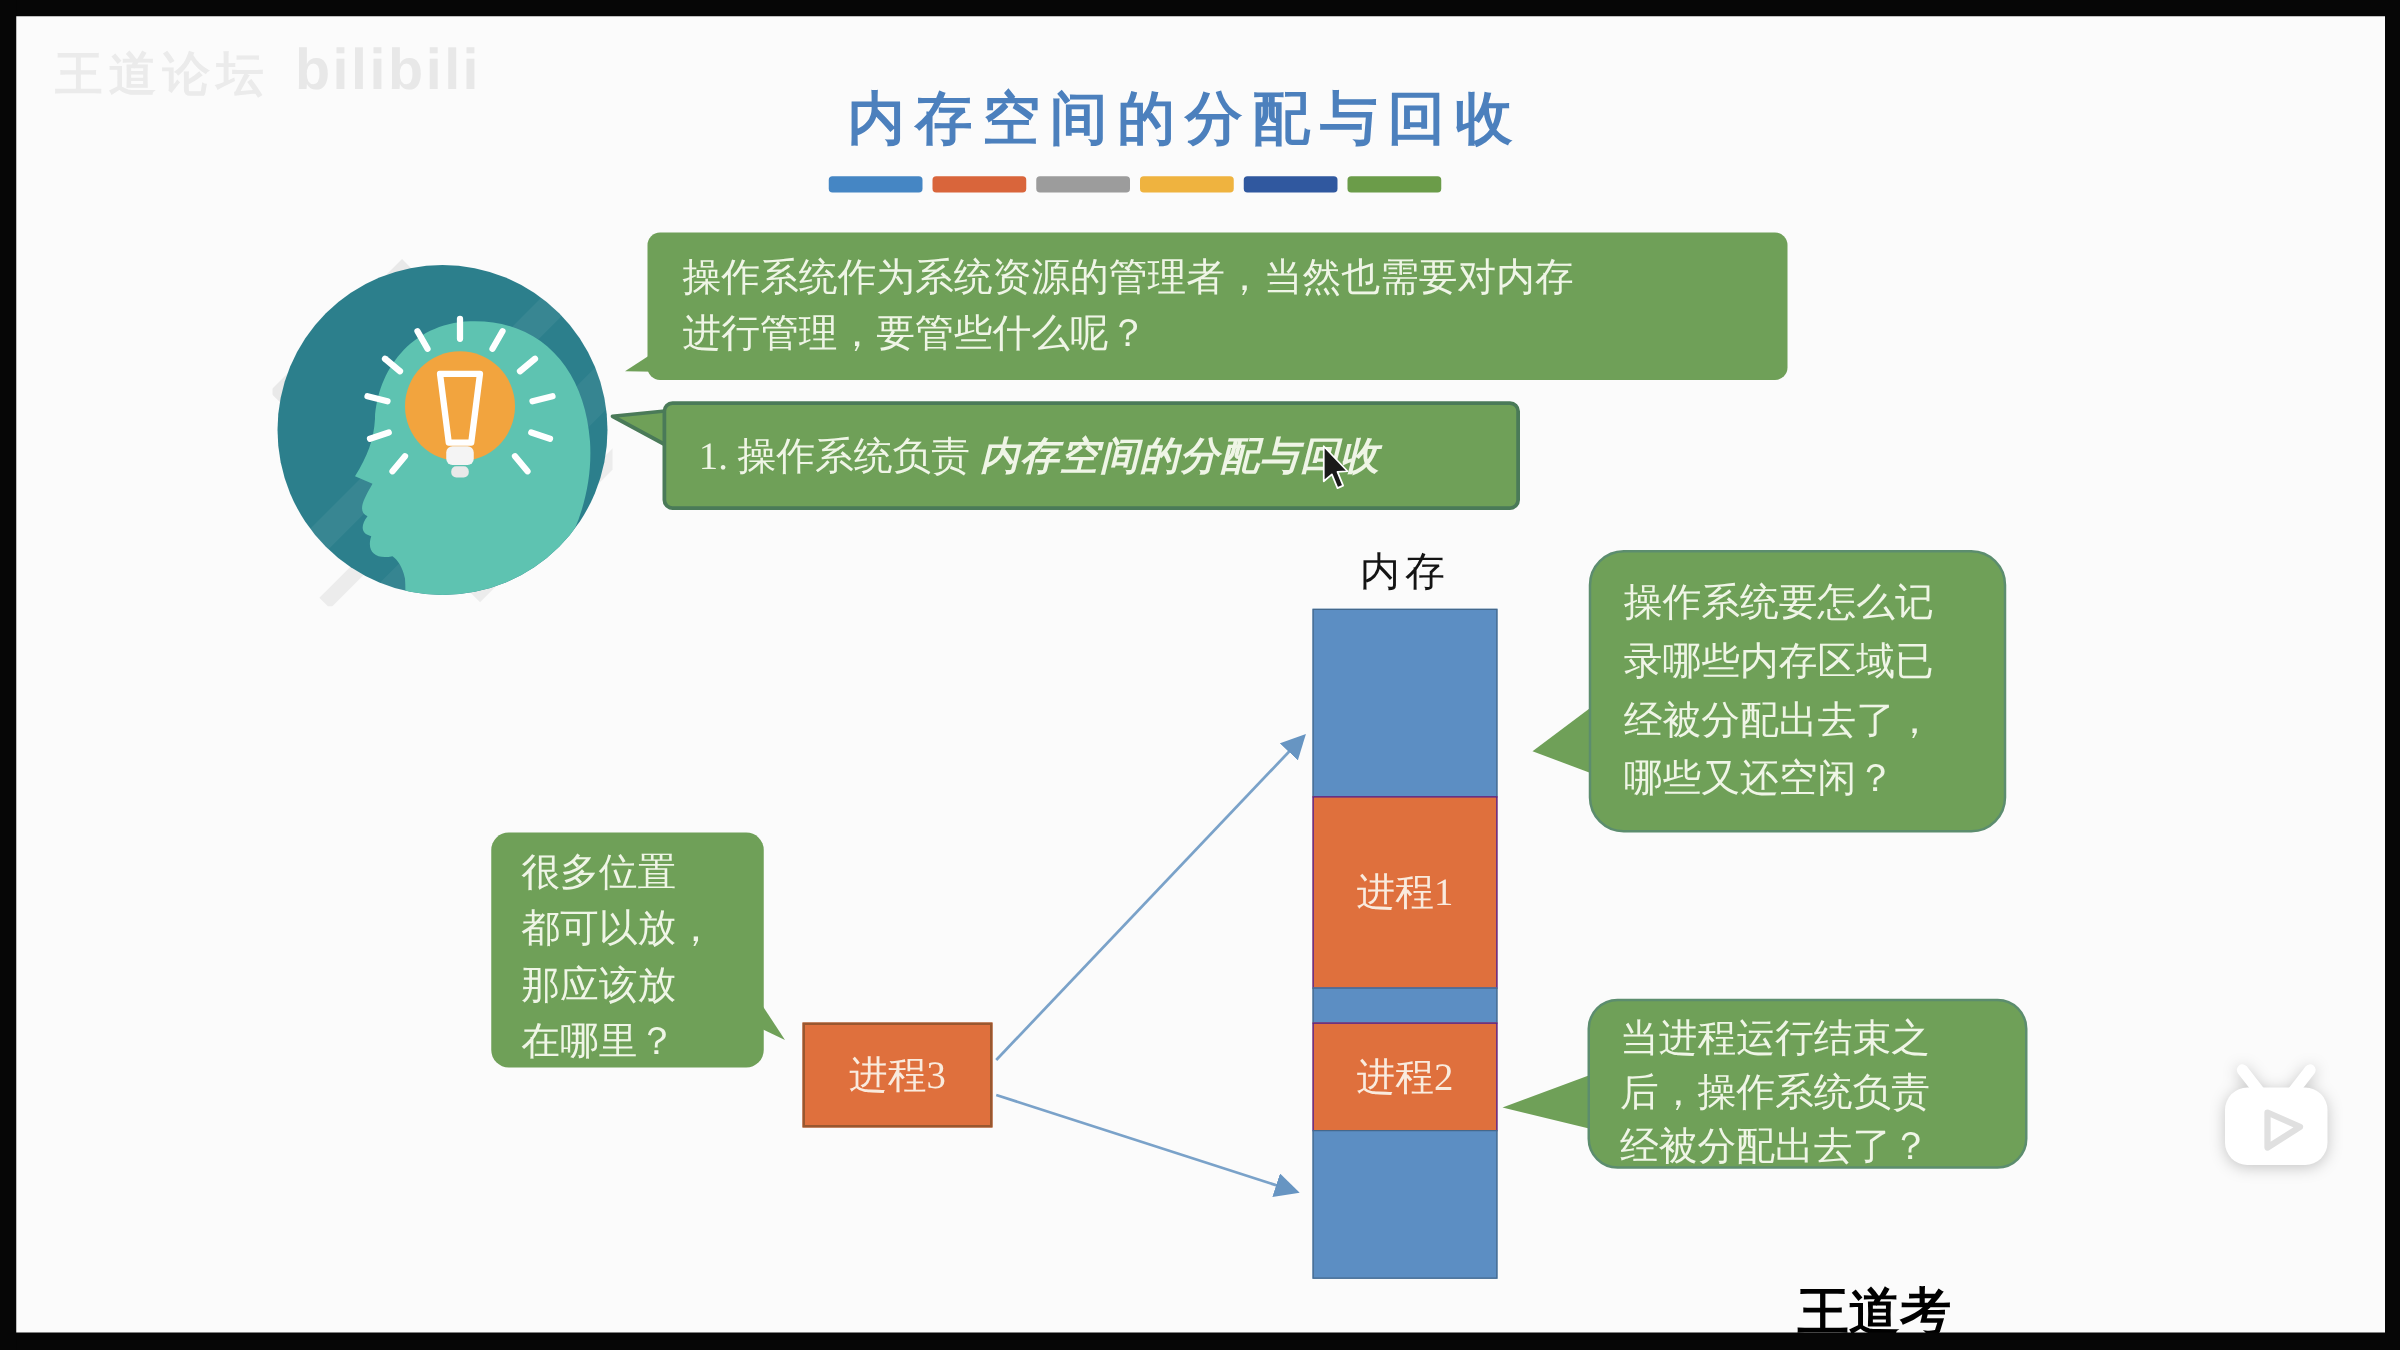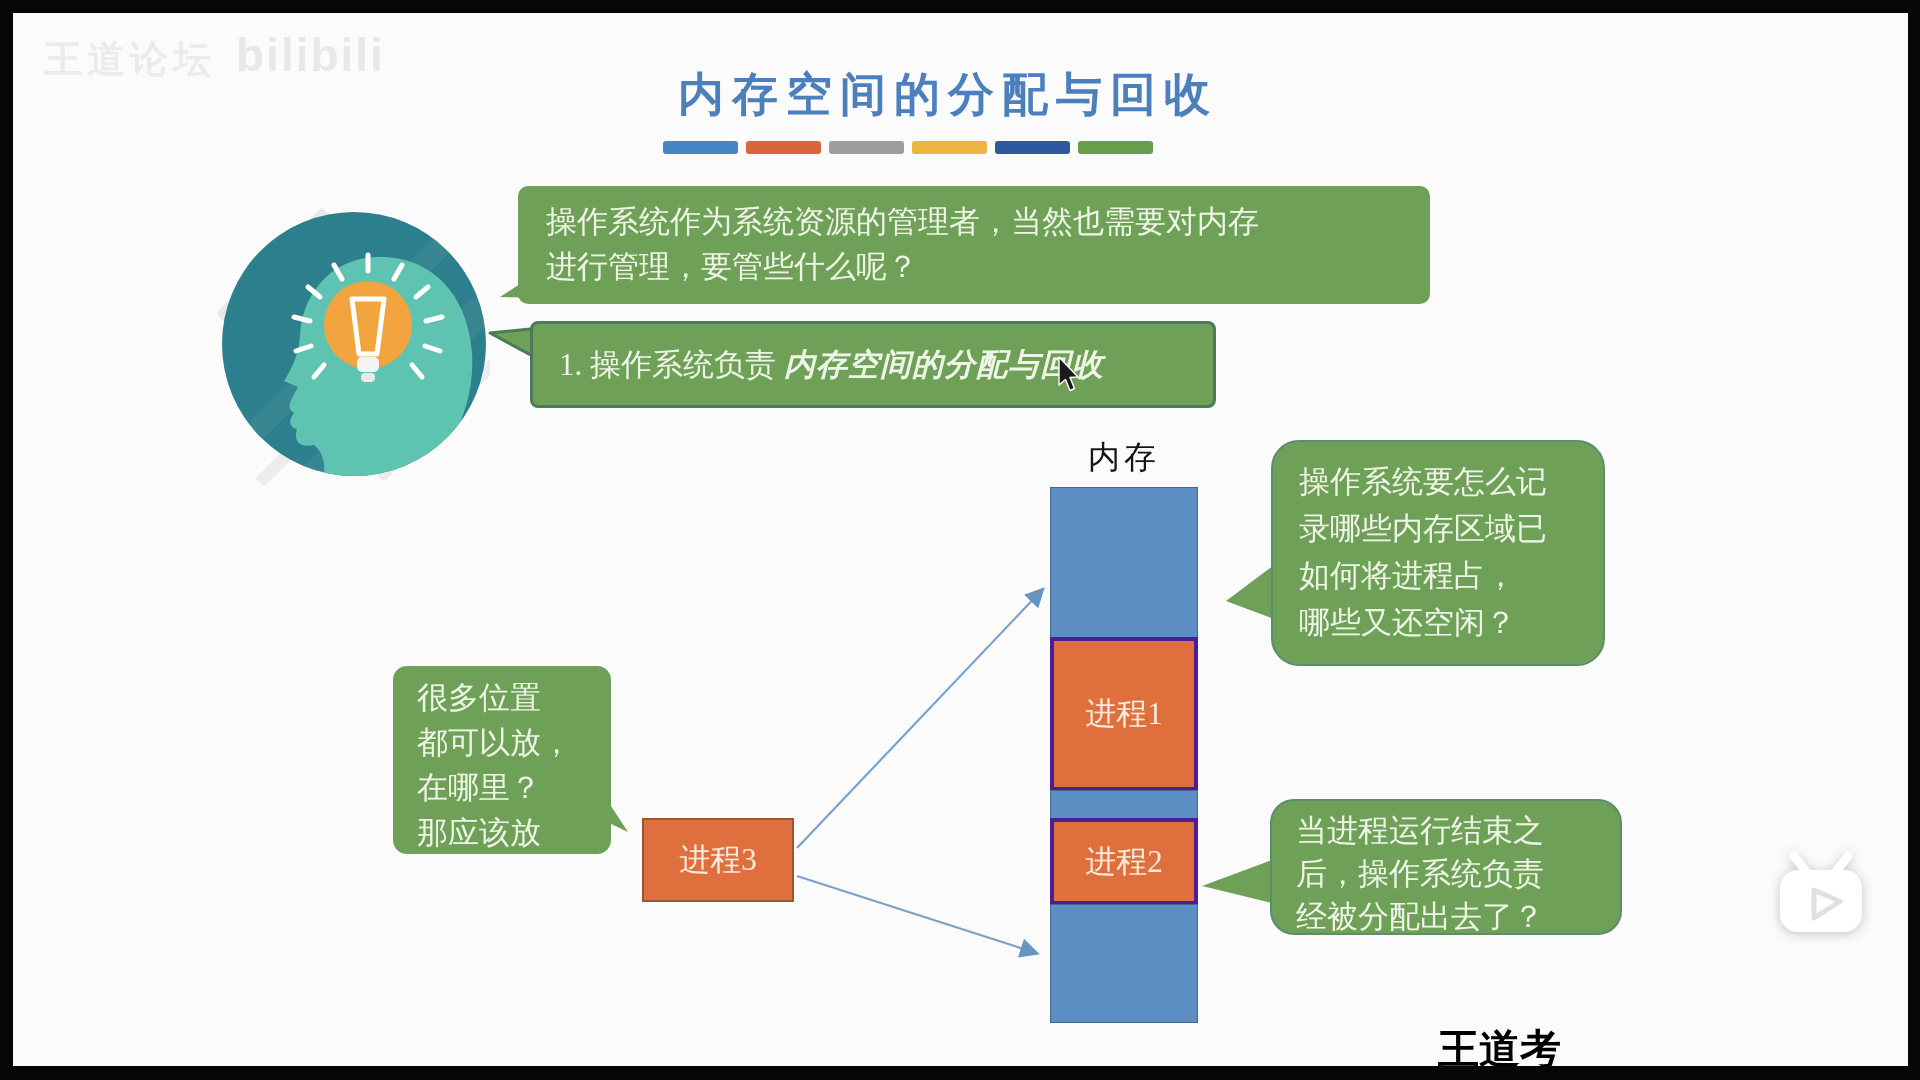"如何将进程占，" div { text: 如何将进程占 -> 经被分配出去了 }
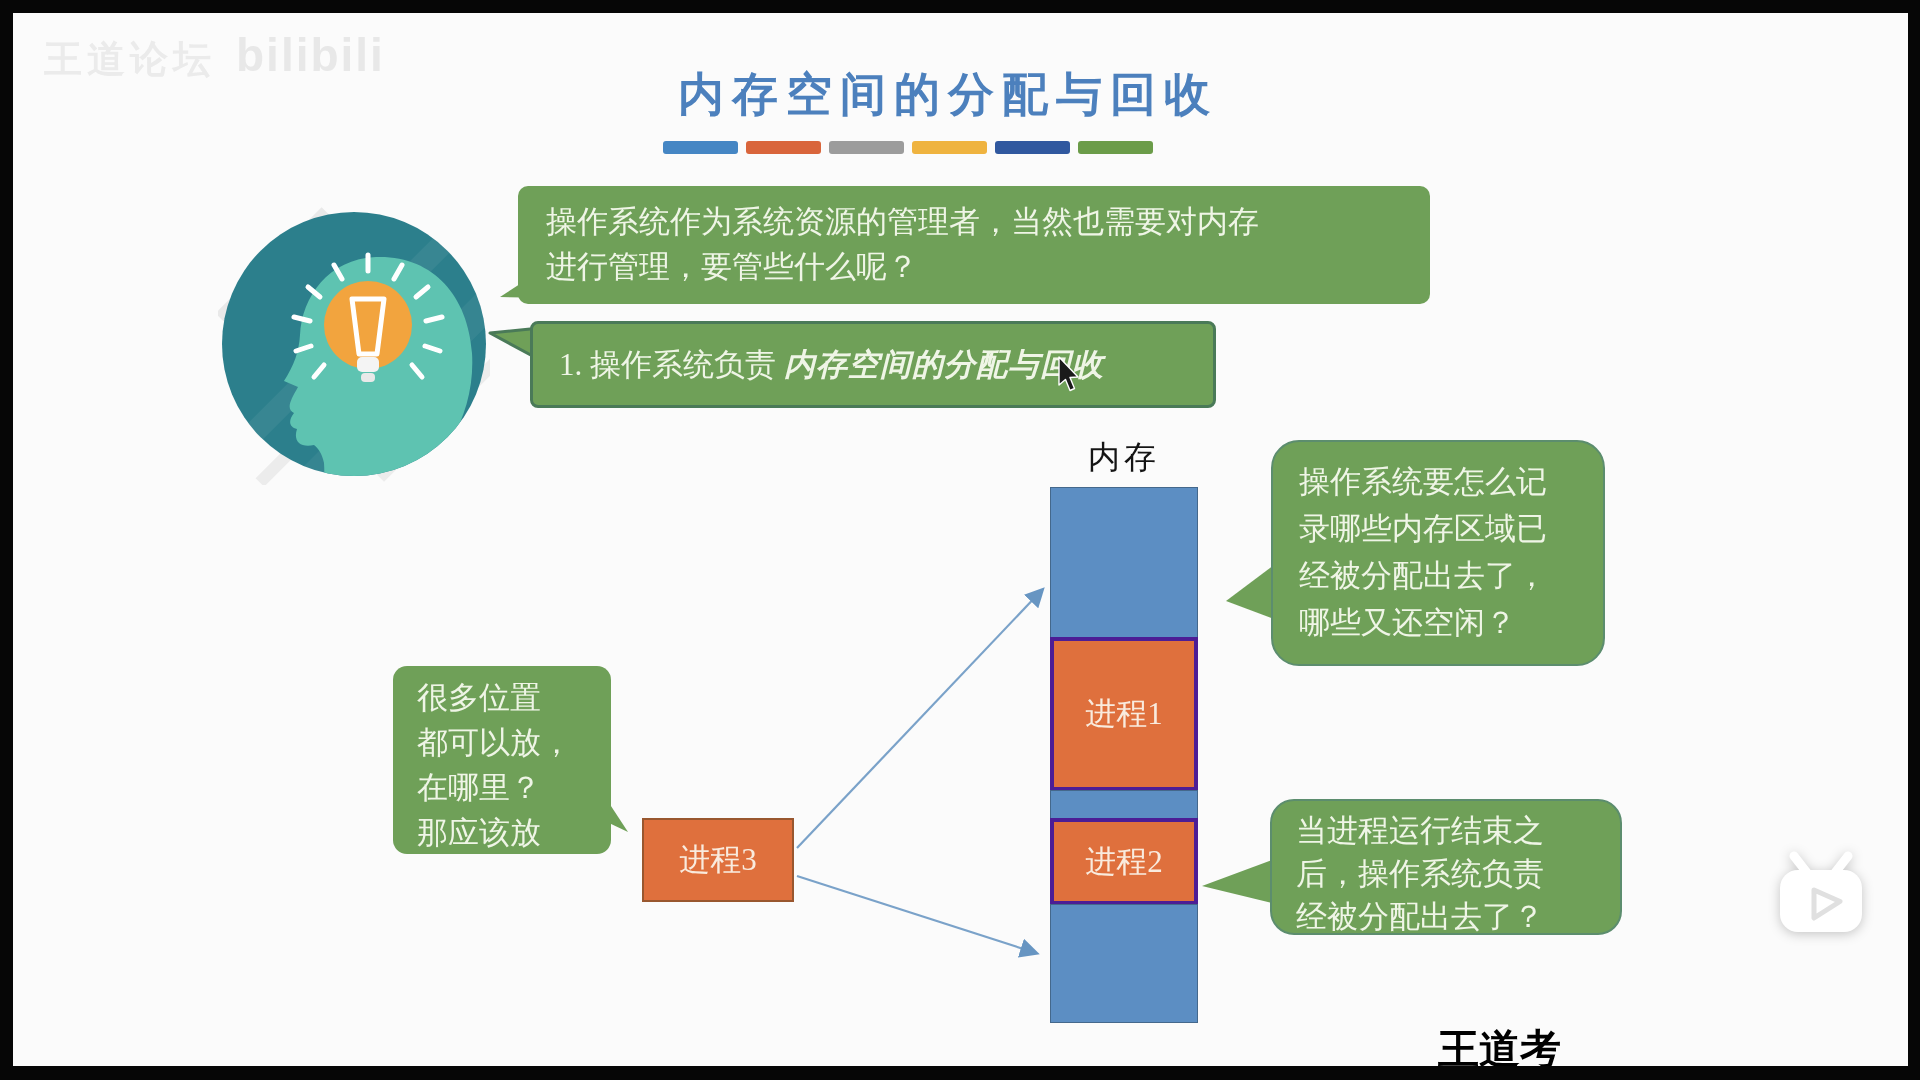"进程1" .seg-proc { border: 4px solid #4c1d95 -> 1px solid #4c1d95 }
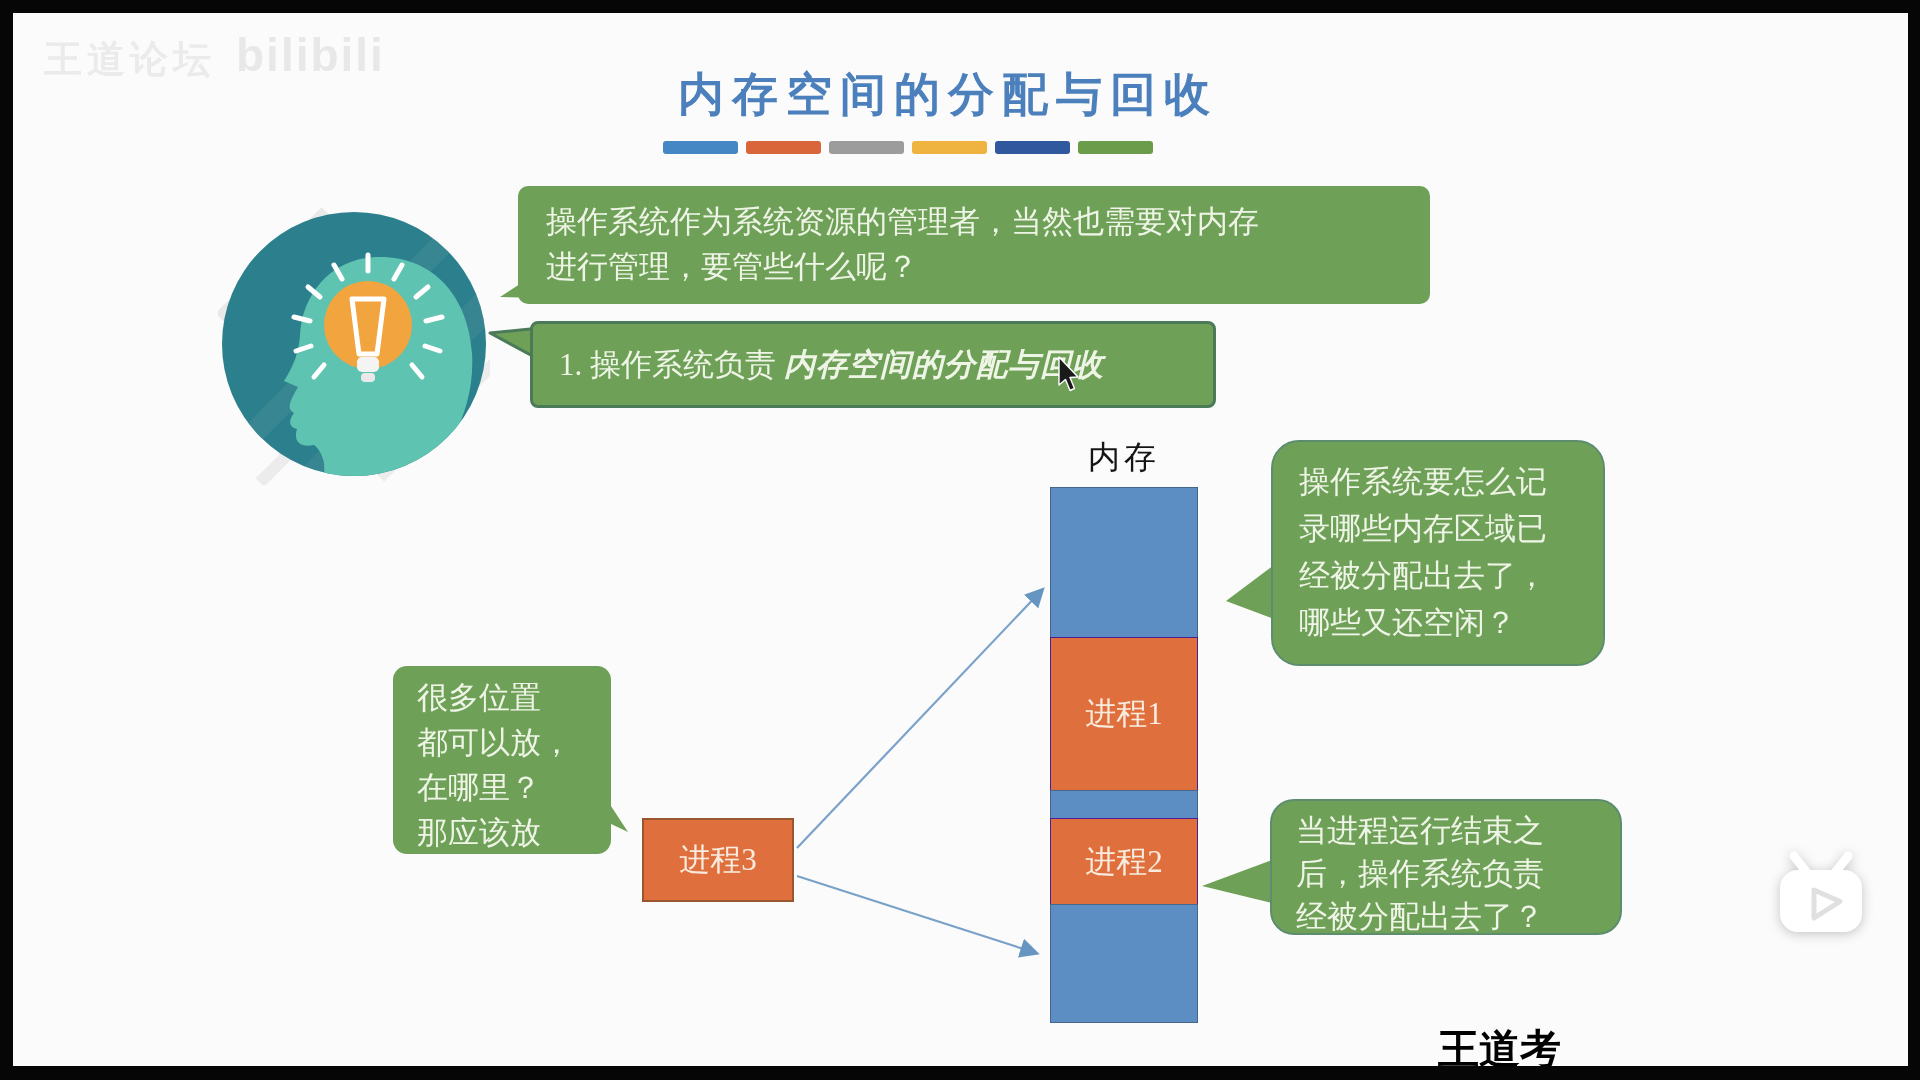"在哪里？" div { order: before "那应该放" -> after "那应该放" }
